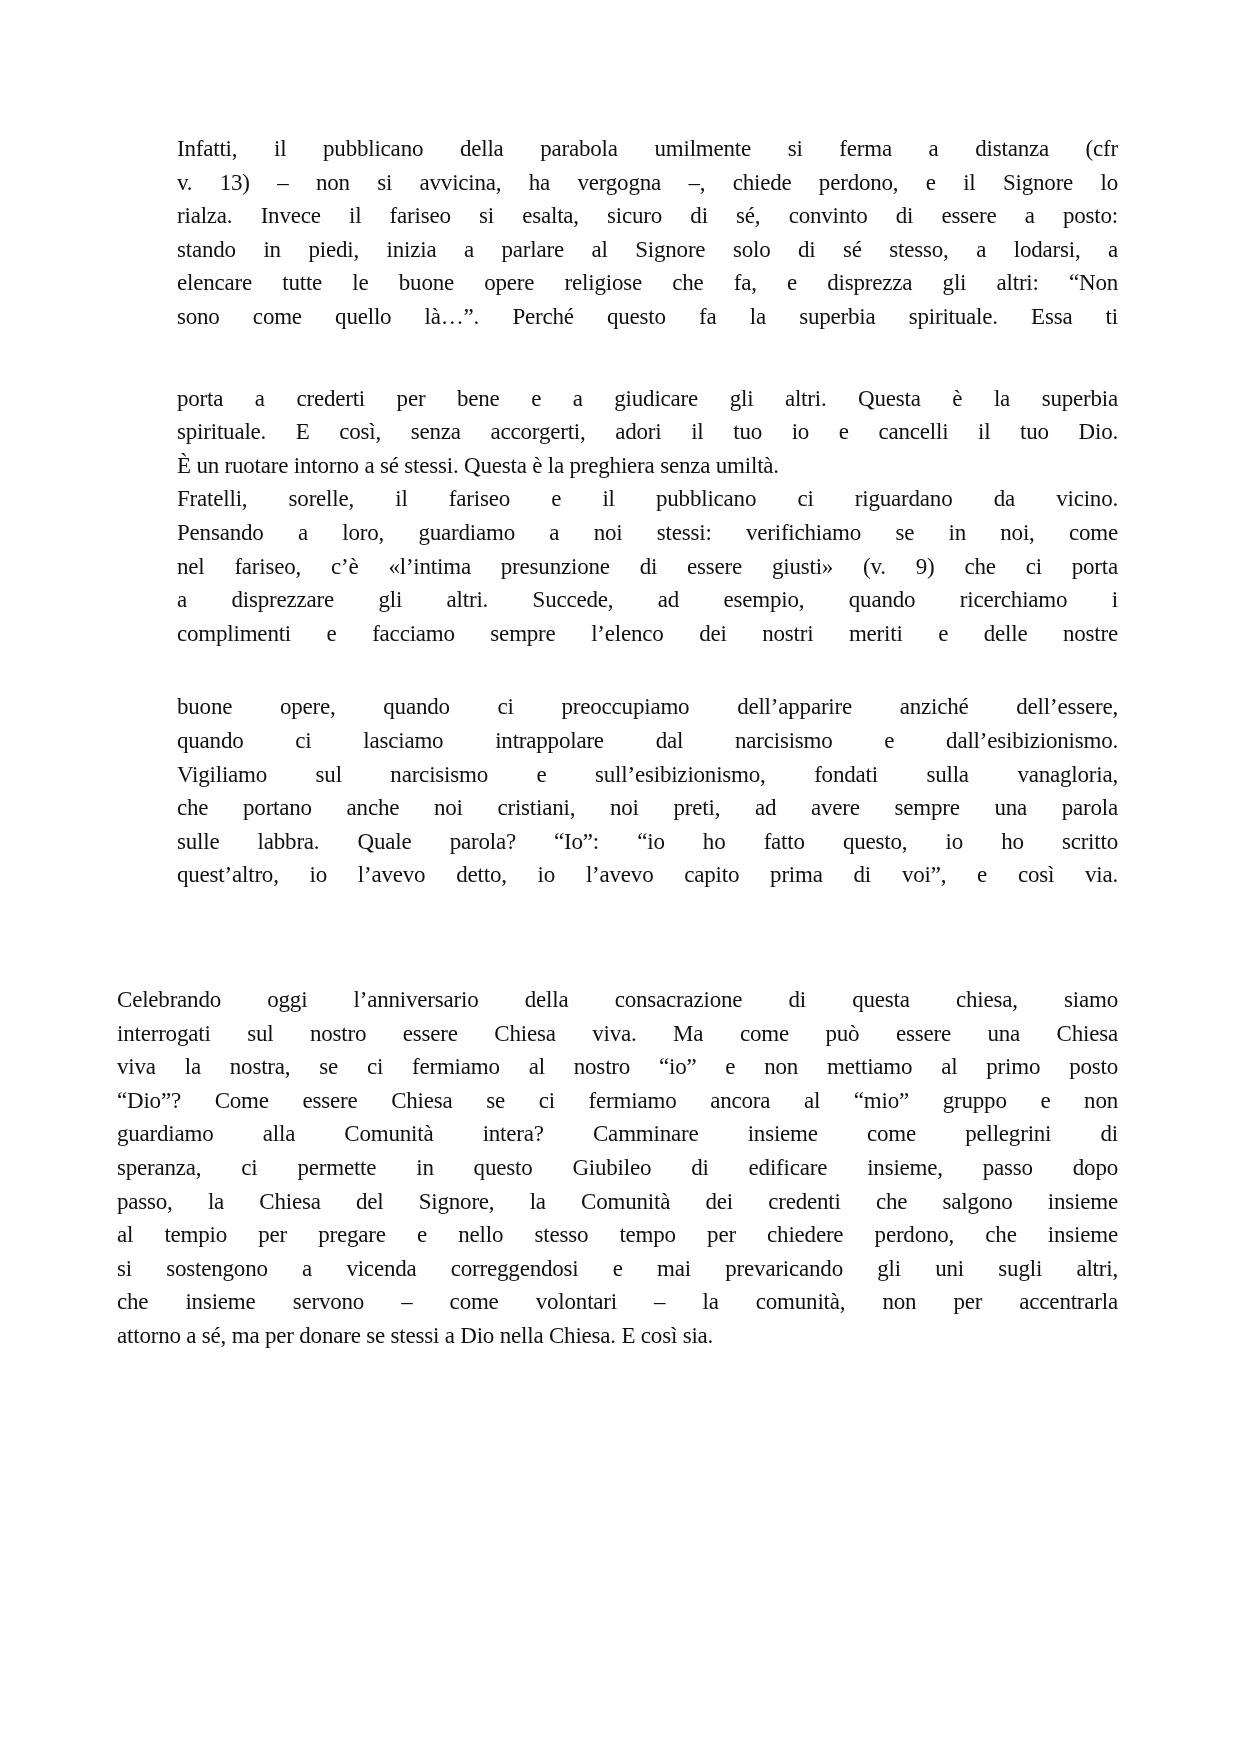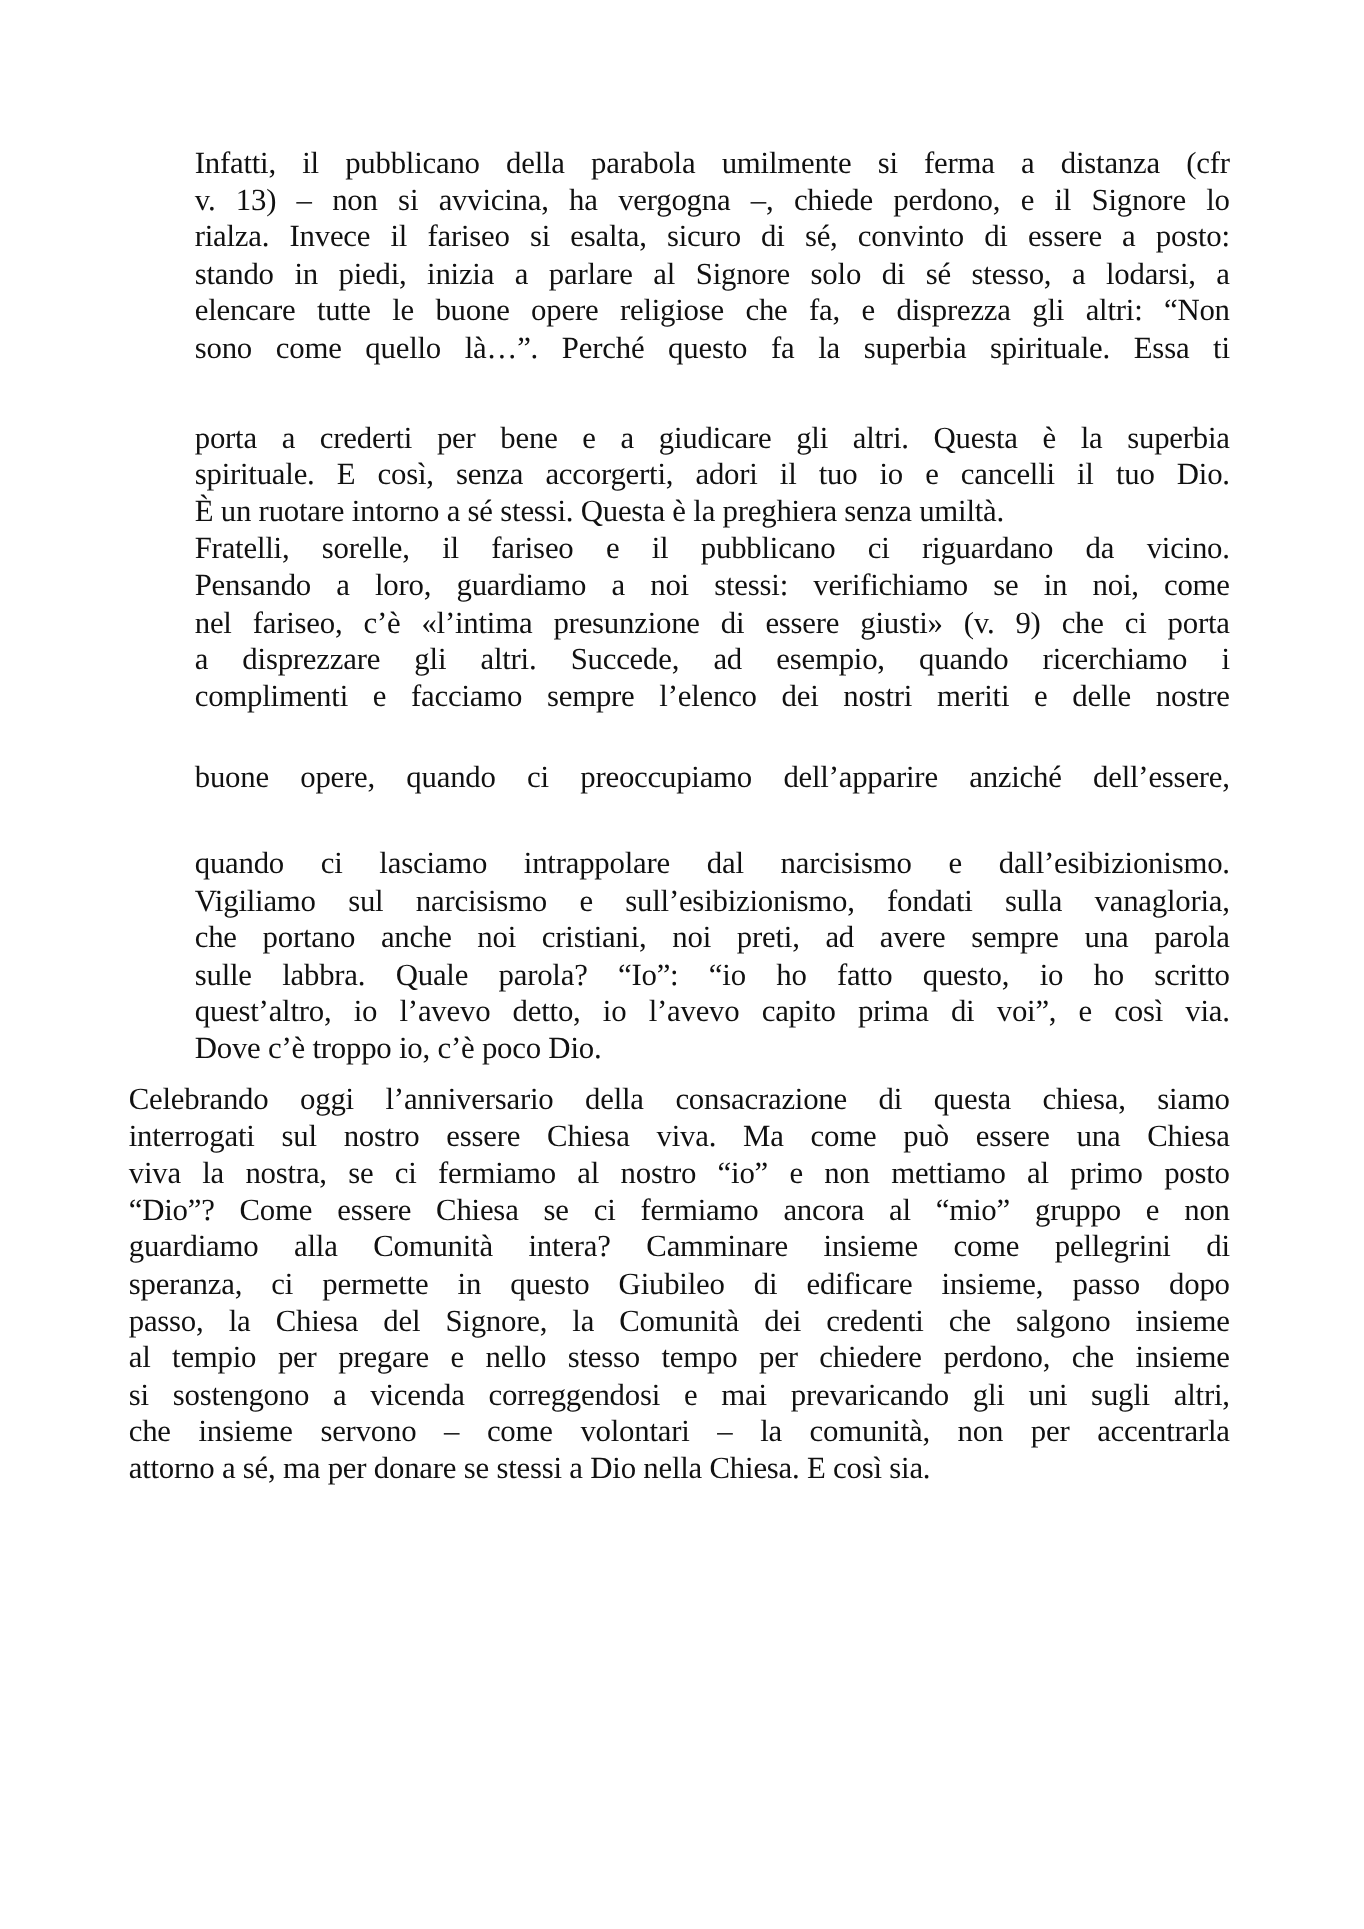"Infatti, il pubblicano della parabola" .line { font-size: 28px -> 23px }
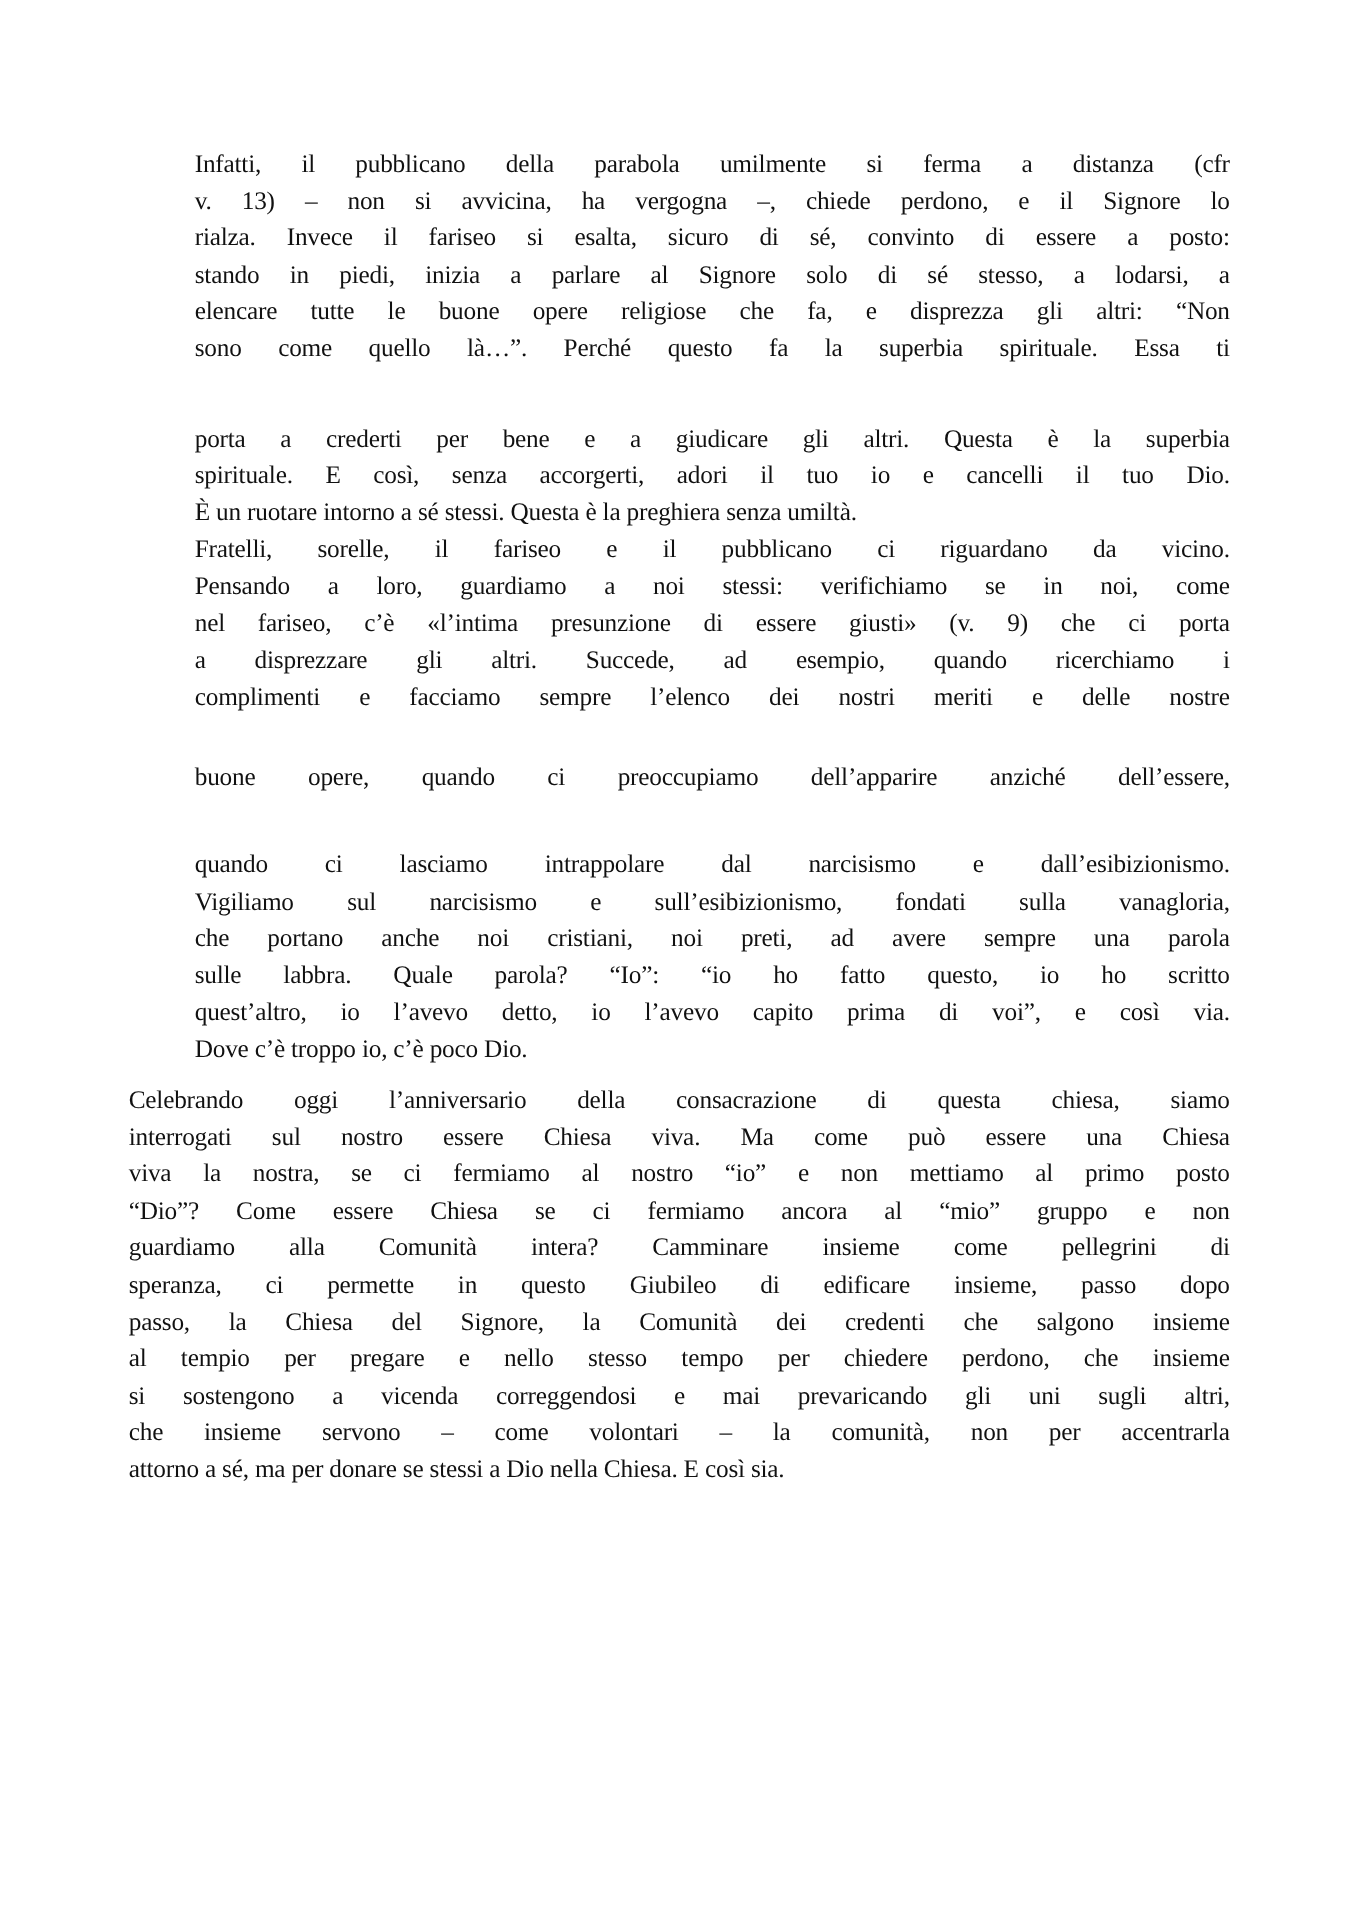"quando ci lasciamo intrappolare dal" span.line { margin-top: 45px -> none }
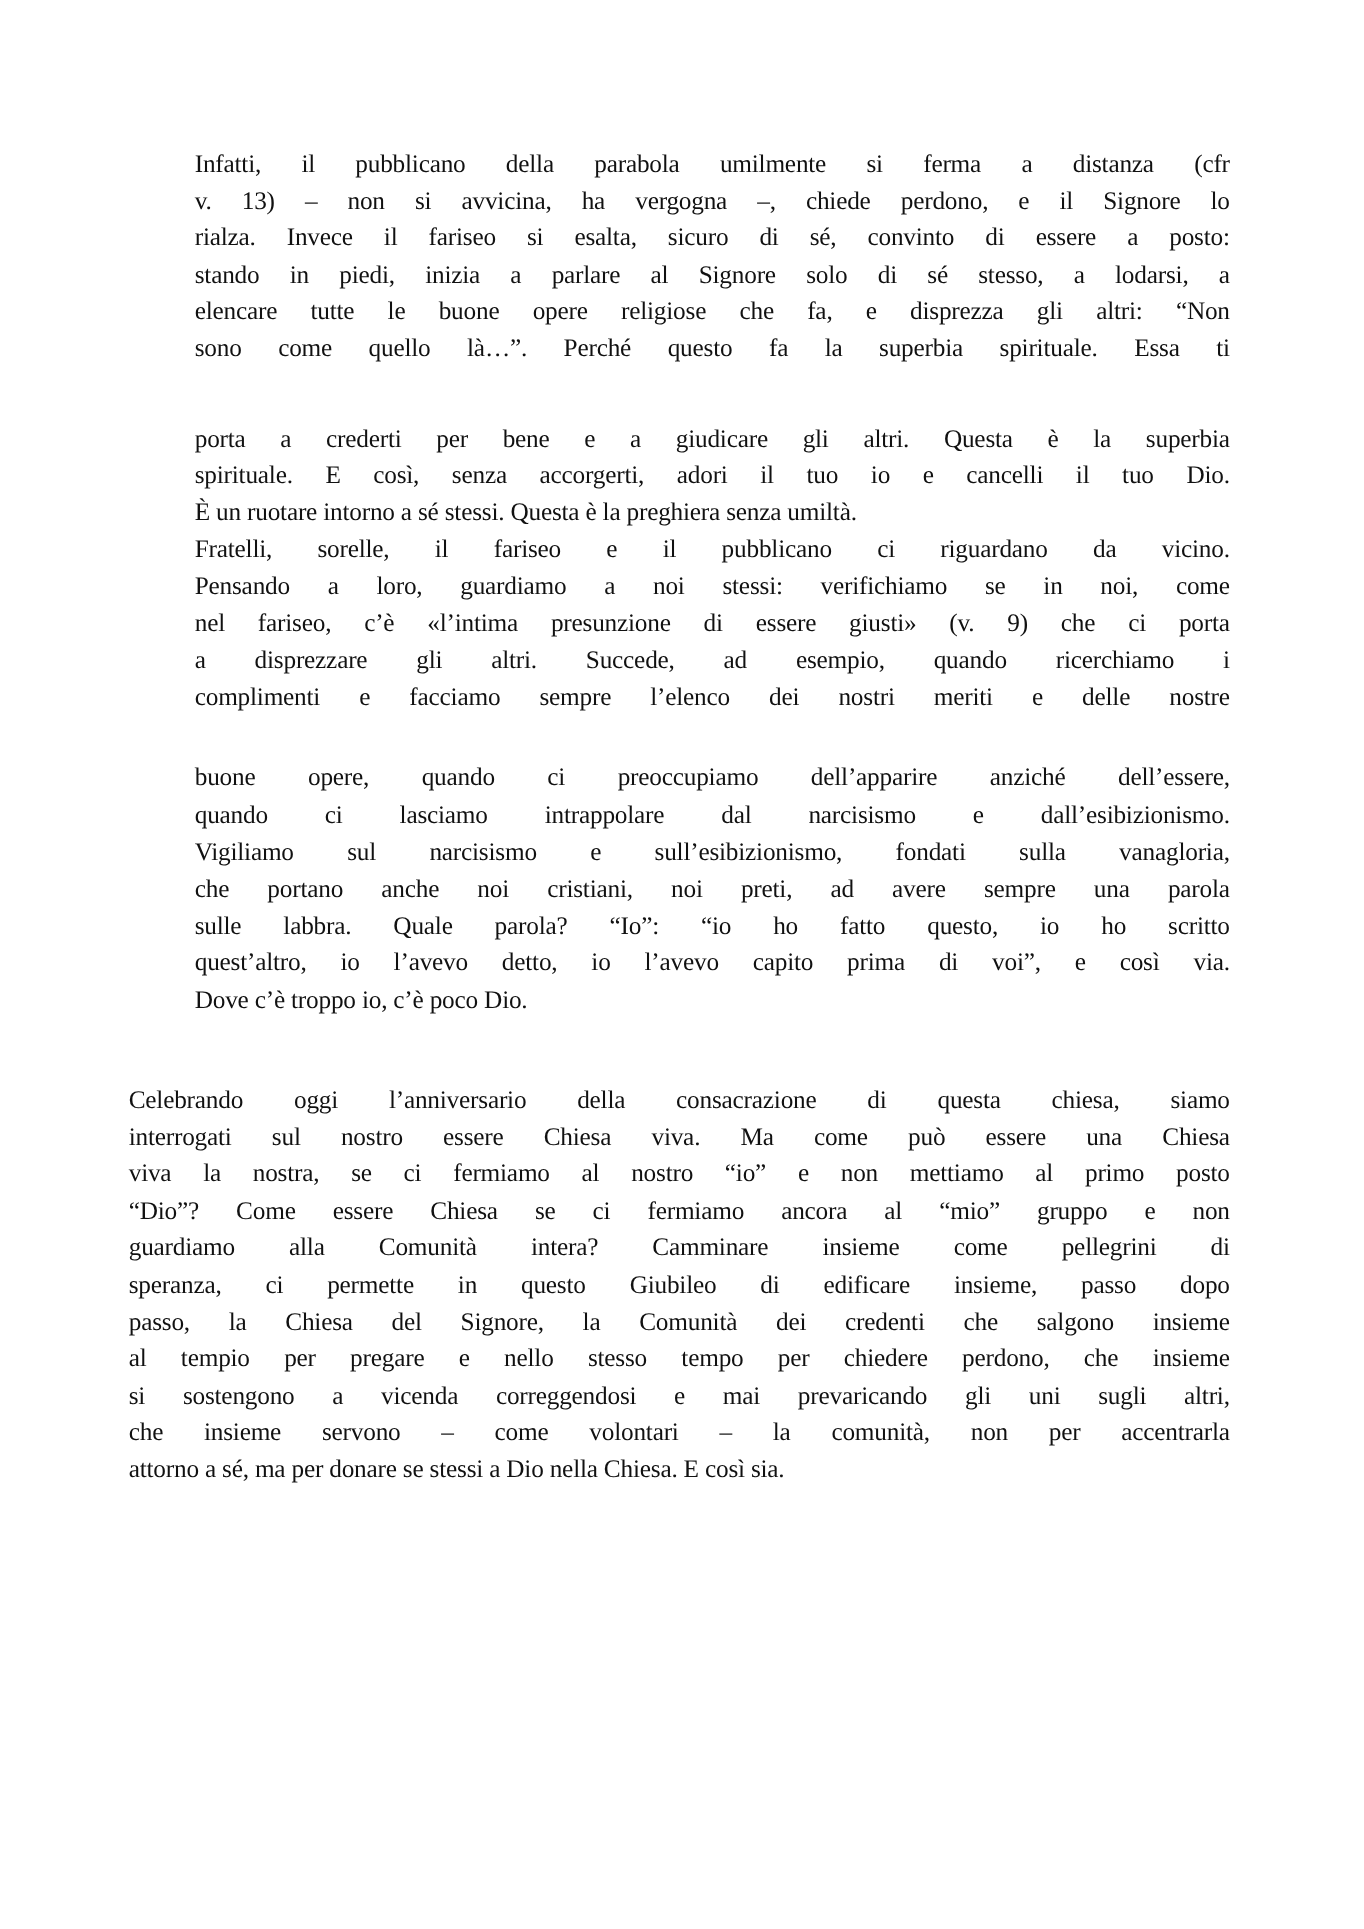"Dove c’è troppo io, c’è" span.line { html: <span>Dove c’è troppo io, c’è poco Dio.</span> -> none }
